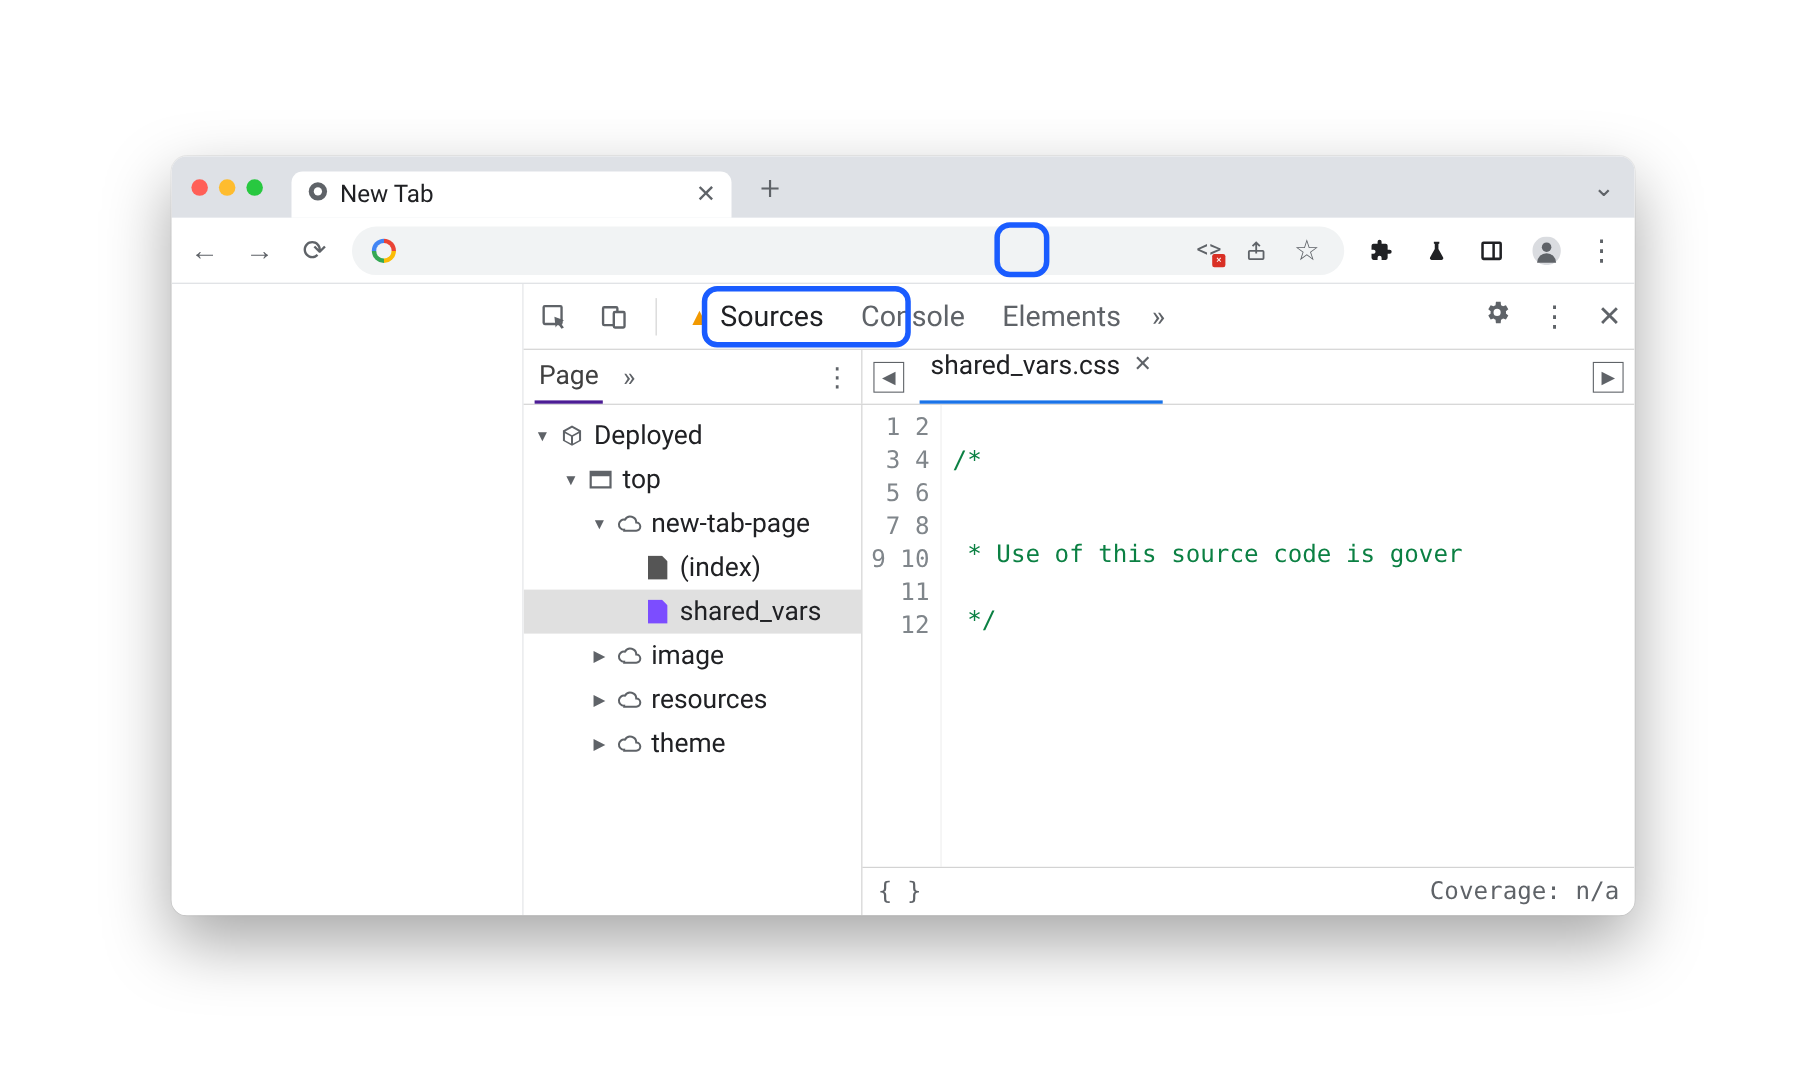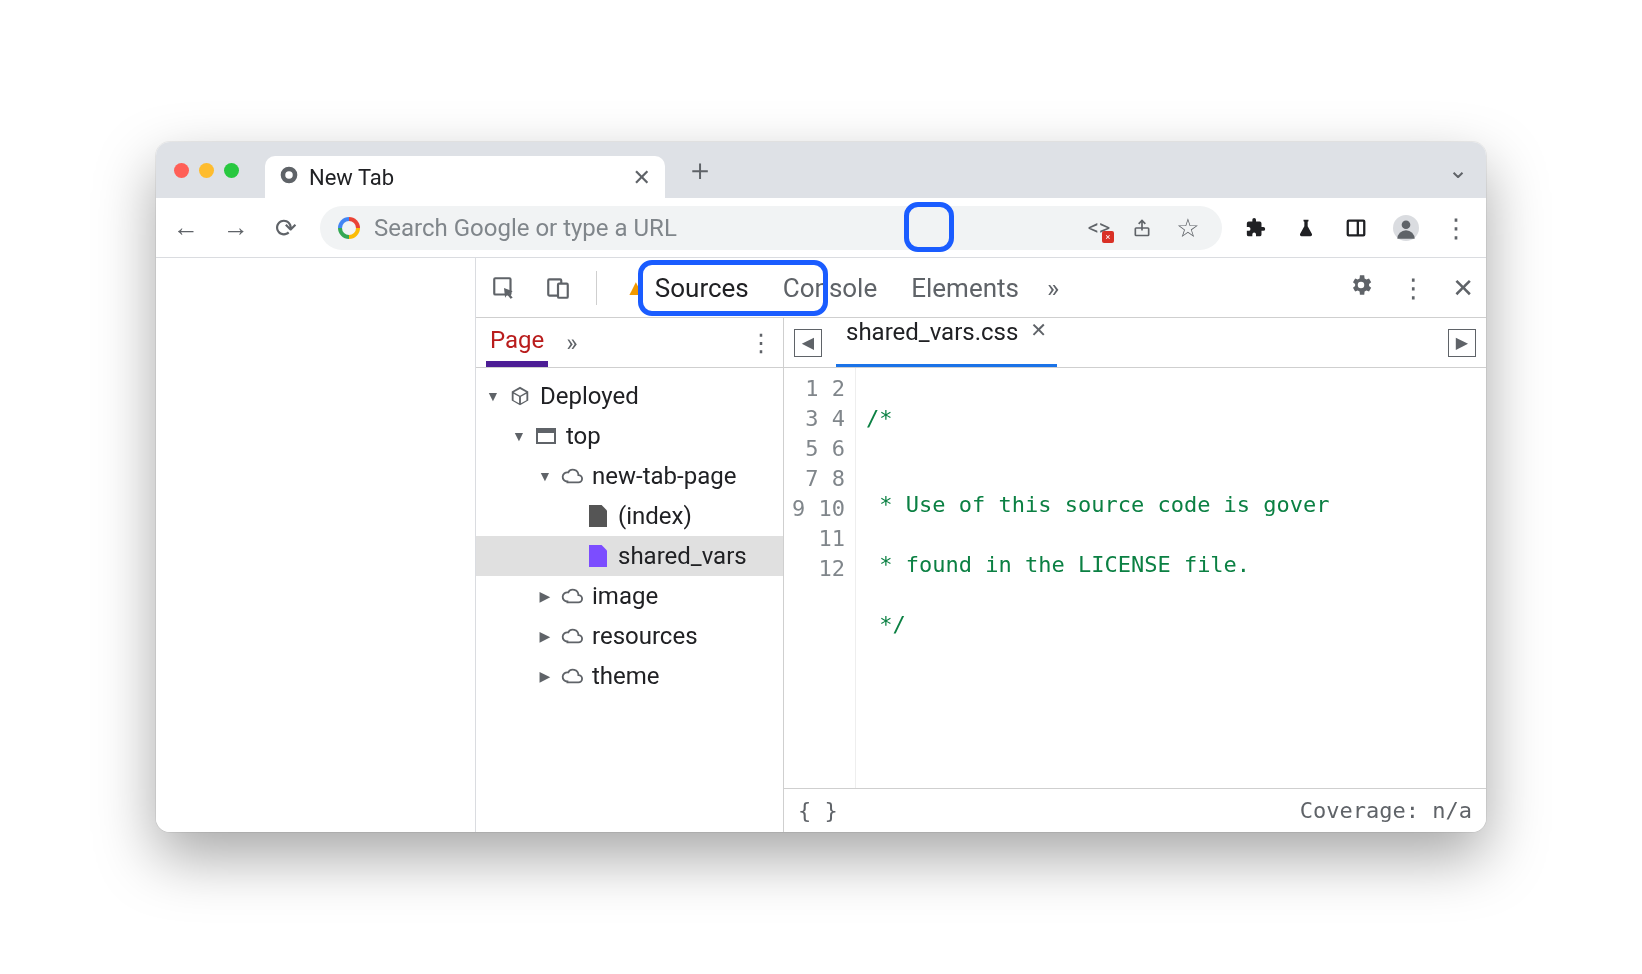"Search Google or type a" span { html: <span>Search Google or type a URL</span> -> none }
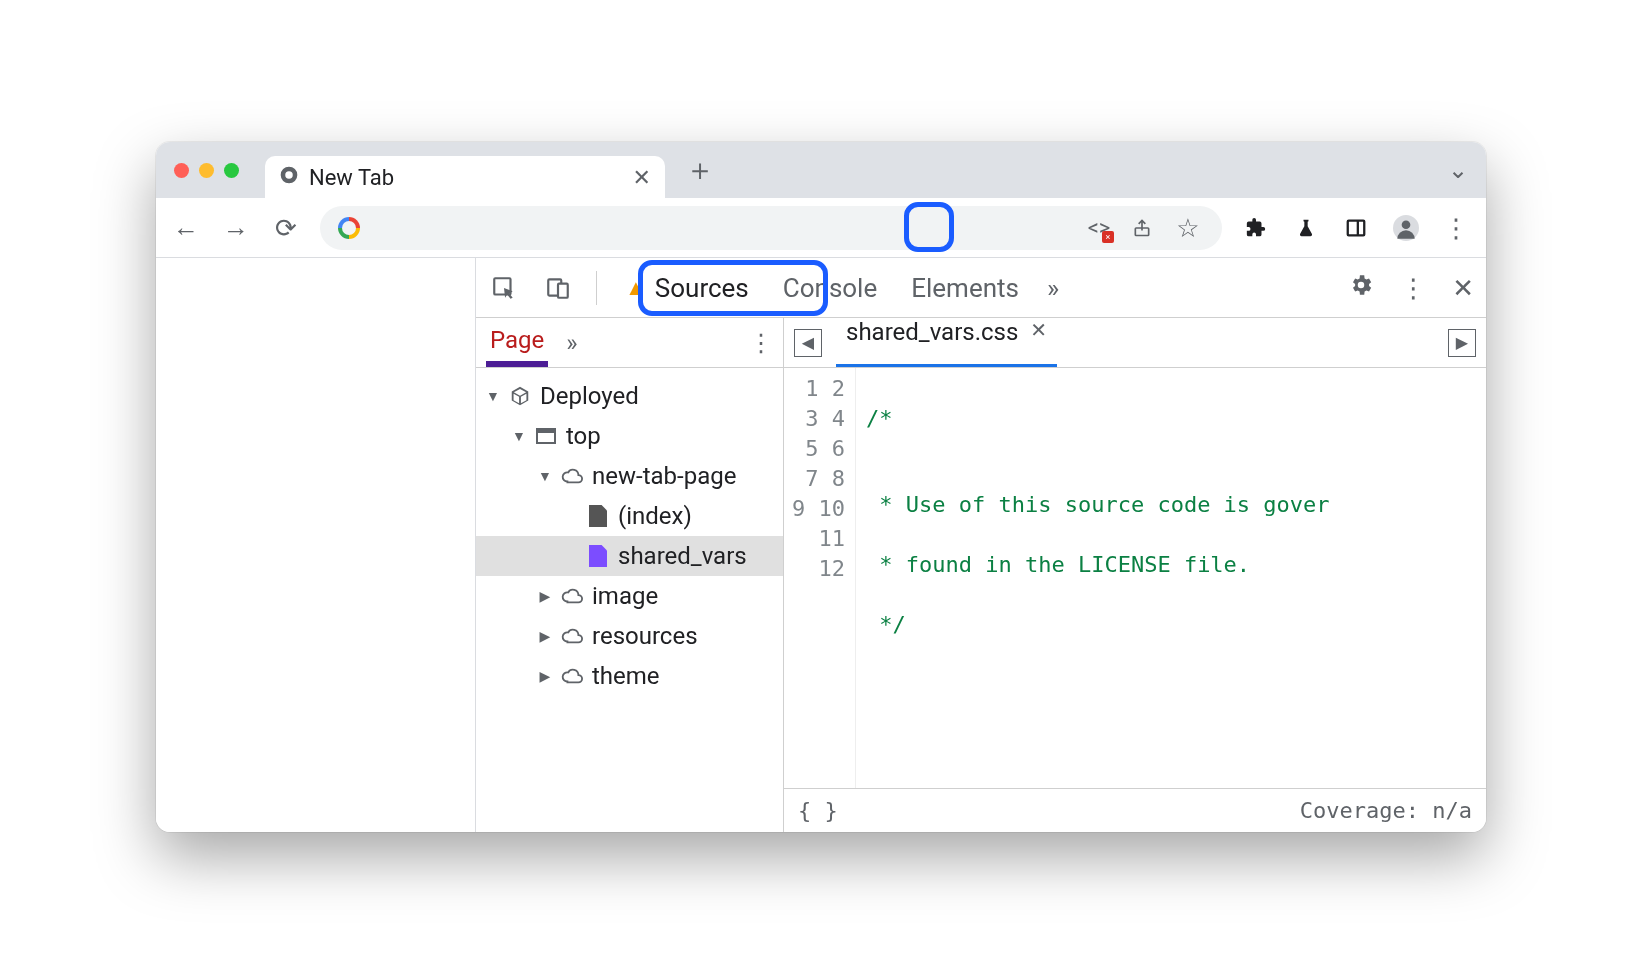"Page" .dt-sub-left .page { border-bottom: 6px solid #4c1d95 -> 3px solid #4c1d95; color: #b91c1c -> #404040 }
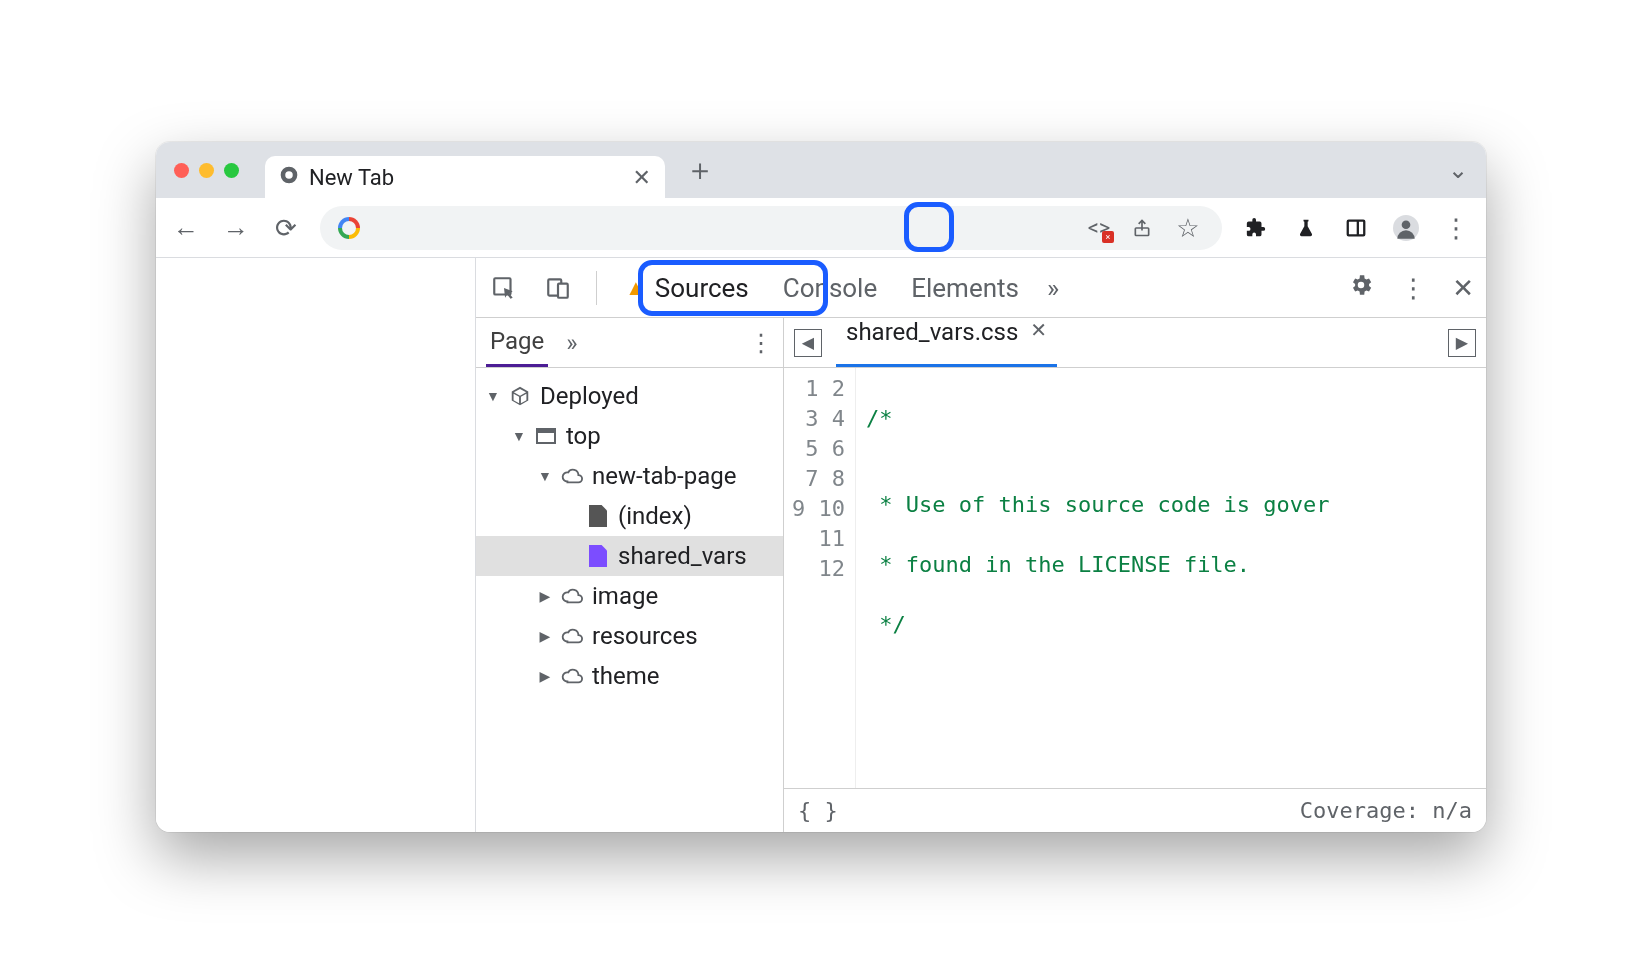"* found in the LICENSE" span.c-comment { html: <span> * found in the LICENSE file.</span> -> none }
